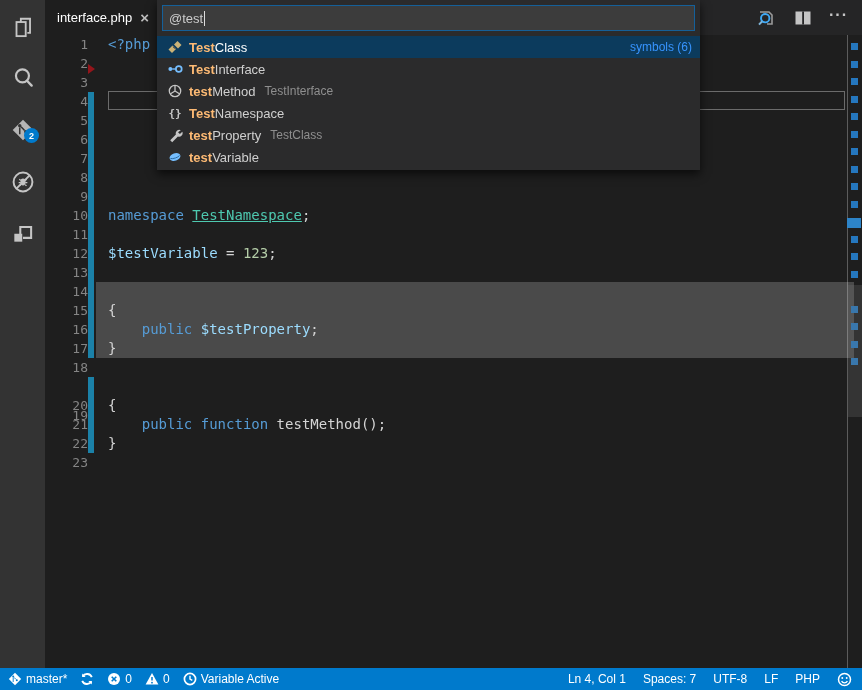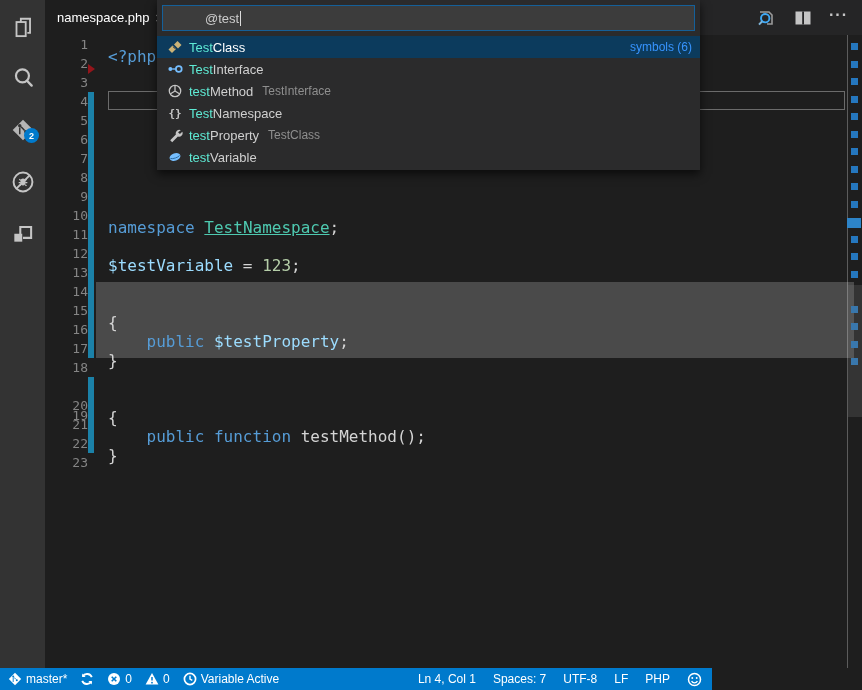"namespace.php" span.tab-label { text: namespace.php -> interface.php }
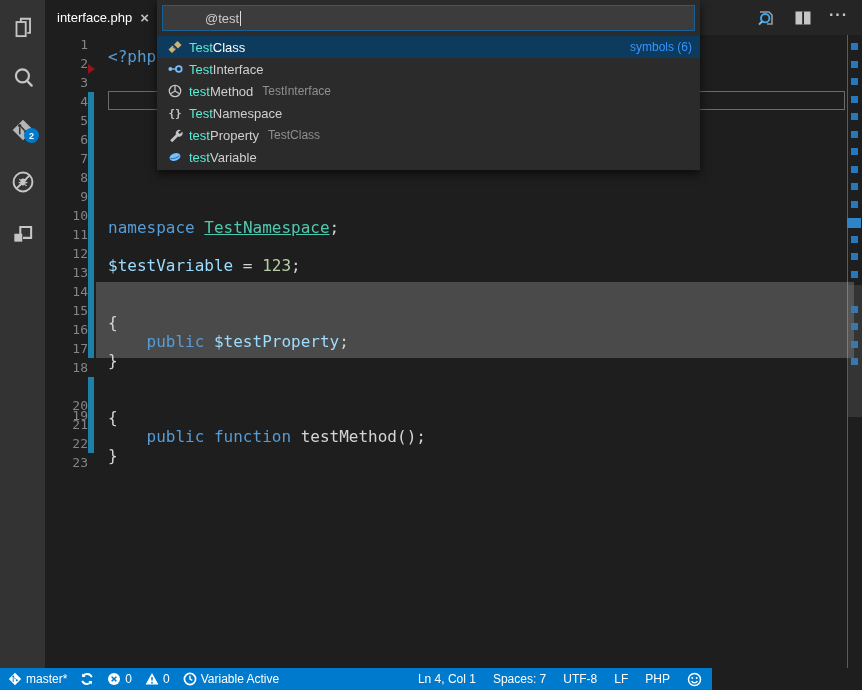"@test" #qo-query { margin-left: 36px -> none }
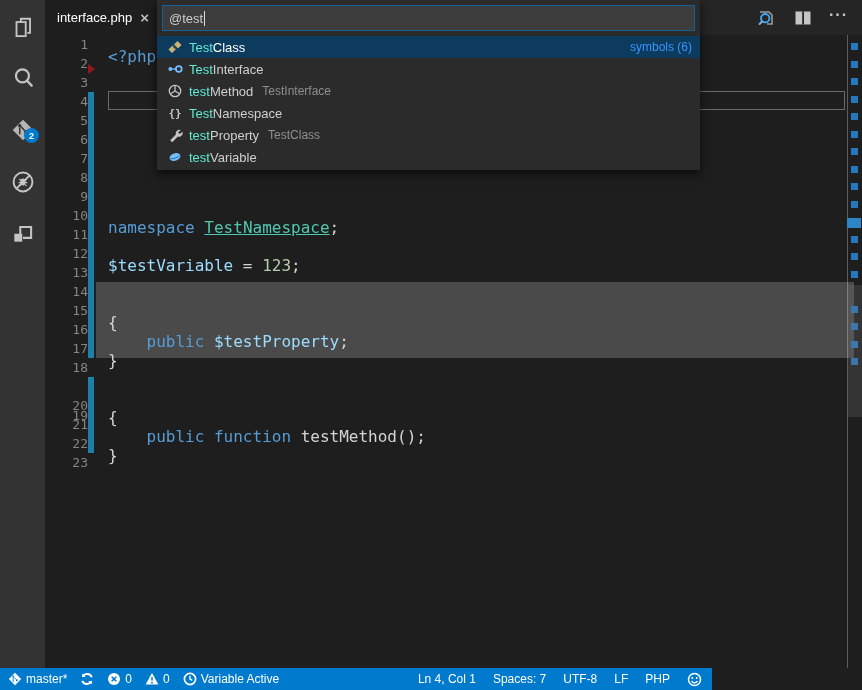"<?php" .code-row .ct { font-size: 16px -> 14px; top: 12px -> 0 }
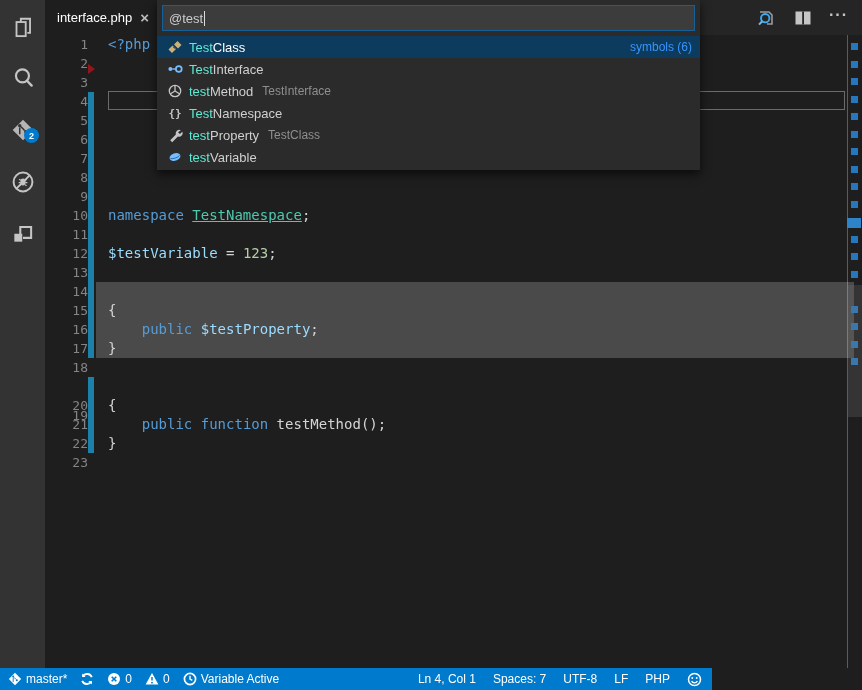"Test" .qo-match { color: #5eead4 -> #fdba74; font-weight: normal -> bold }
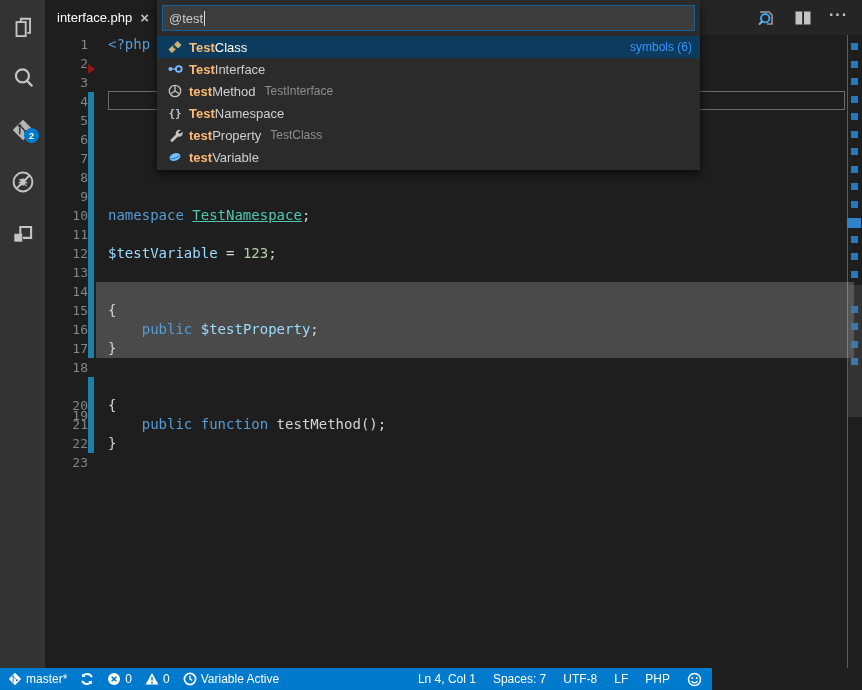"master*" #statusbar { width: 712px -> 862px }
